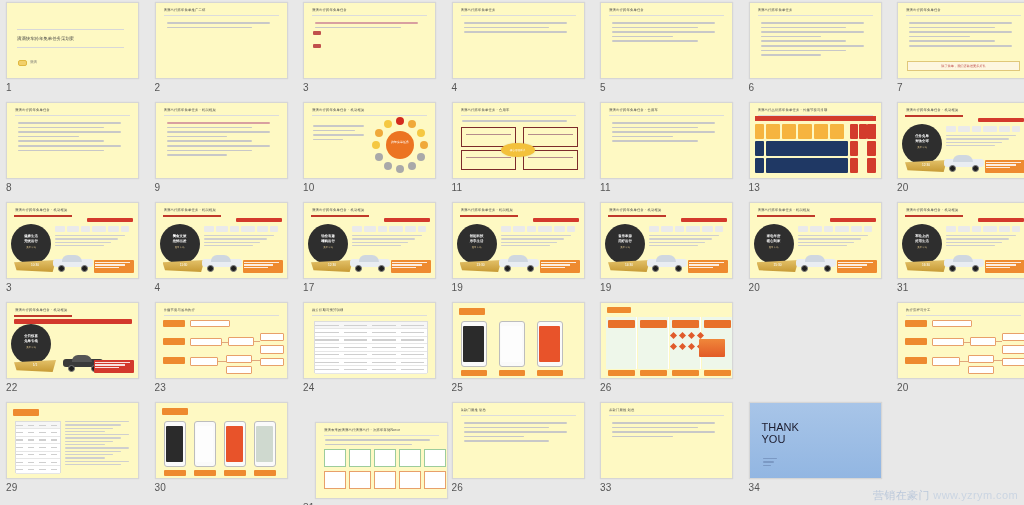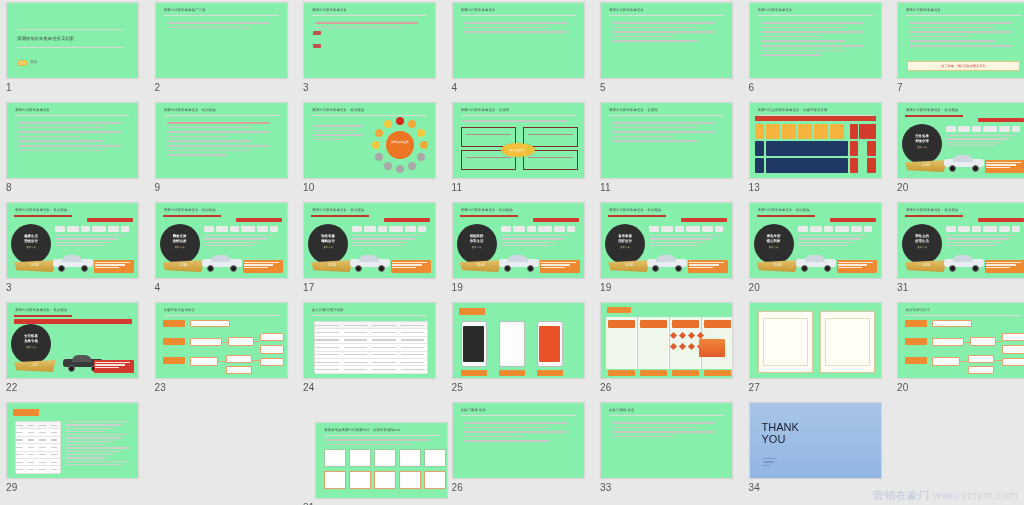"27" div.cell { html: <div> <div> <div> <div></div> </div> <div> <div></div> </div> </div> <div>27</div> </div> -> none }
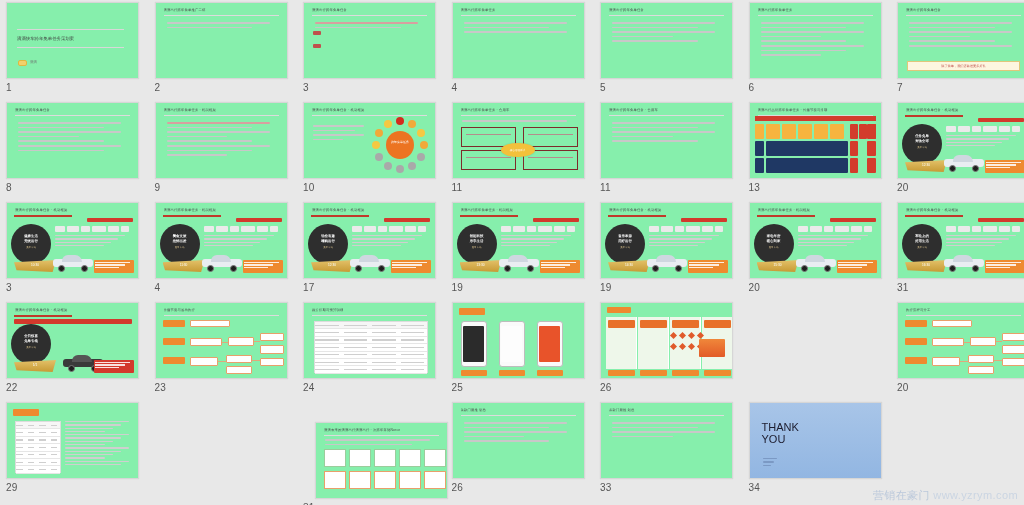"THANK" .thumb { background: #86efac -> #fef9c3 }
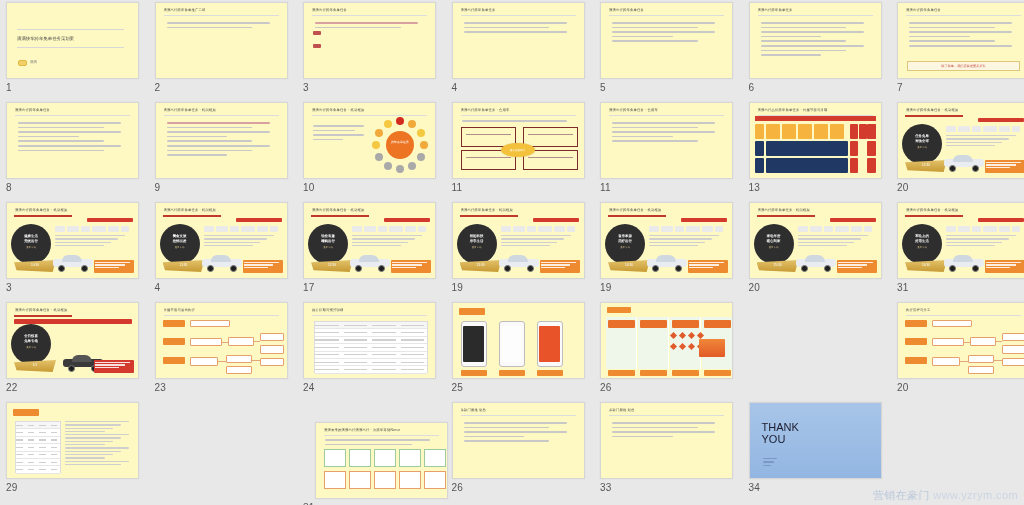"30" div.cell { html: none -> <div> <div> <div></div> <div> <div></div> </div> <div></div> <div> <div></div> </div> <div></div> <div> <div></div> </div> <div></div> <div> <div></div> </div> <div></div> </div> <div>30</div> </div> }
